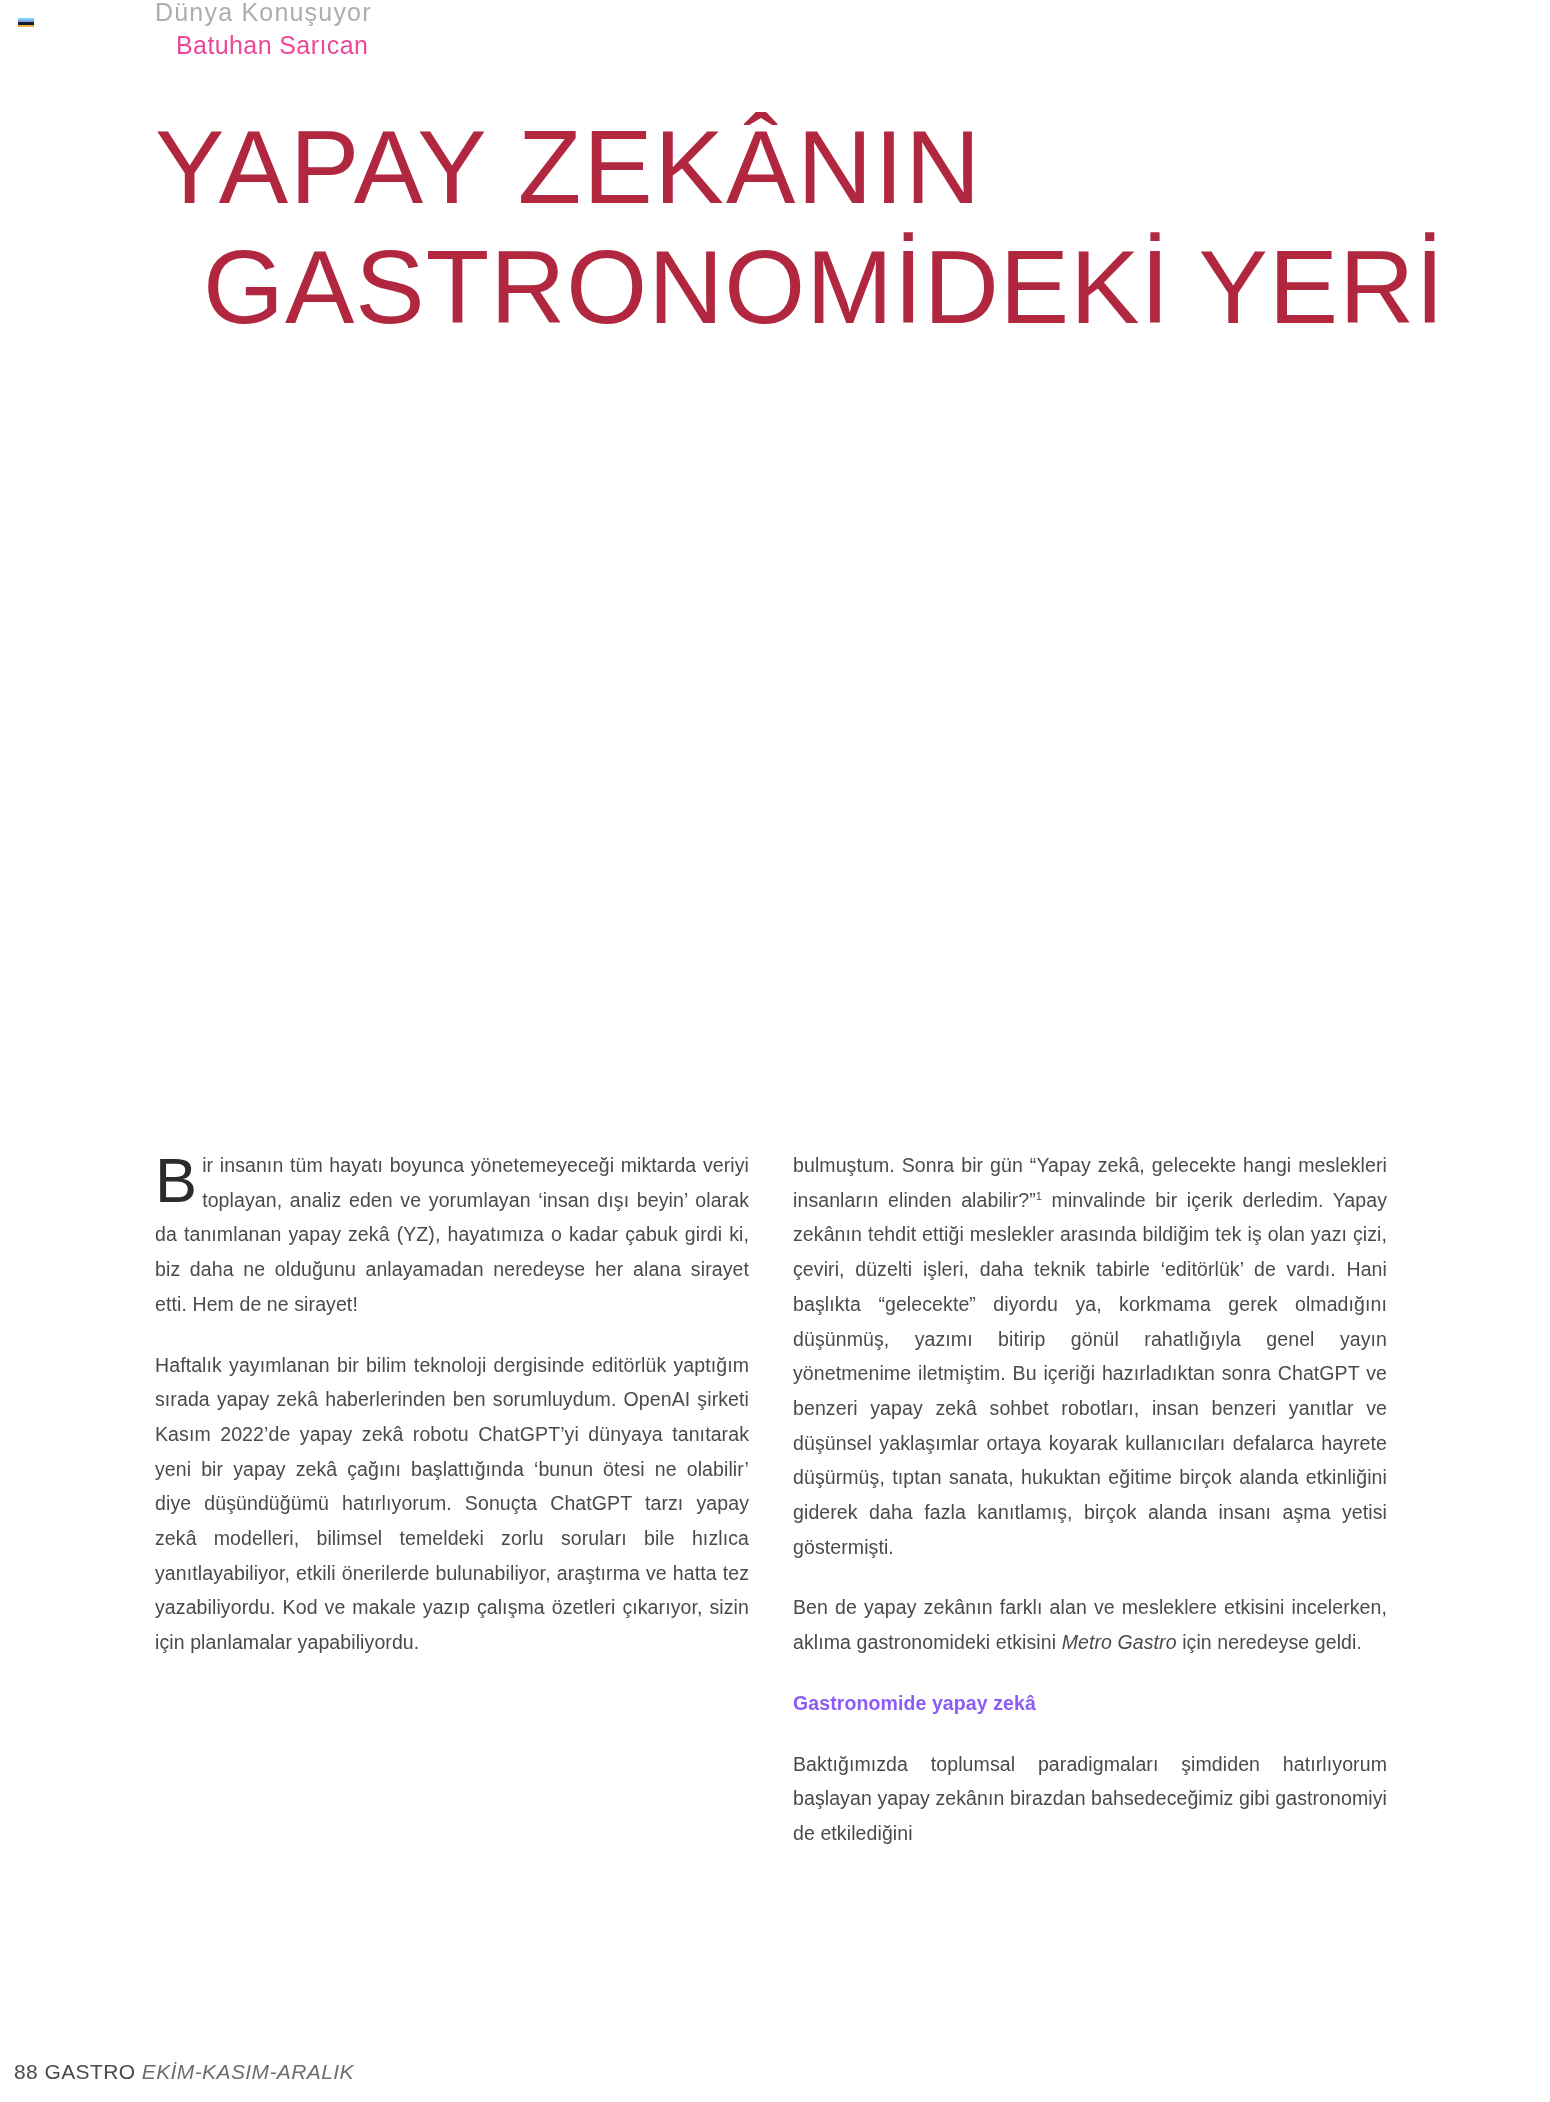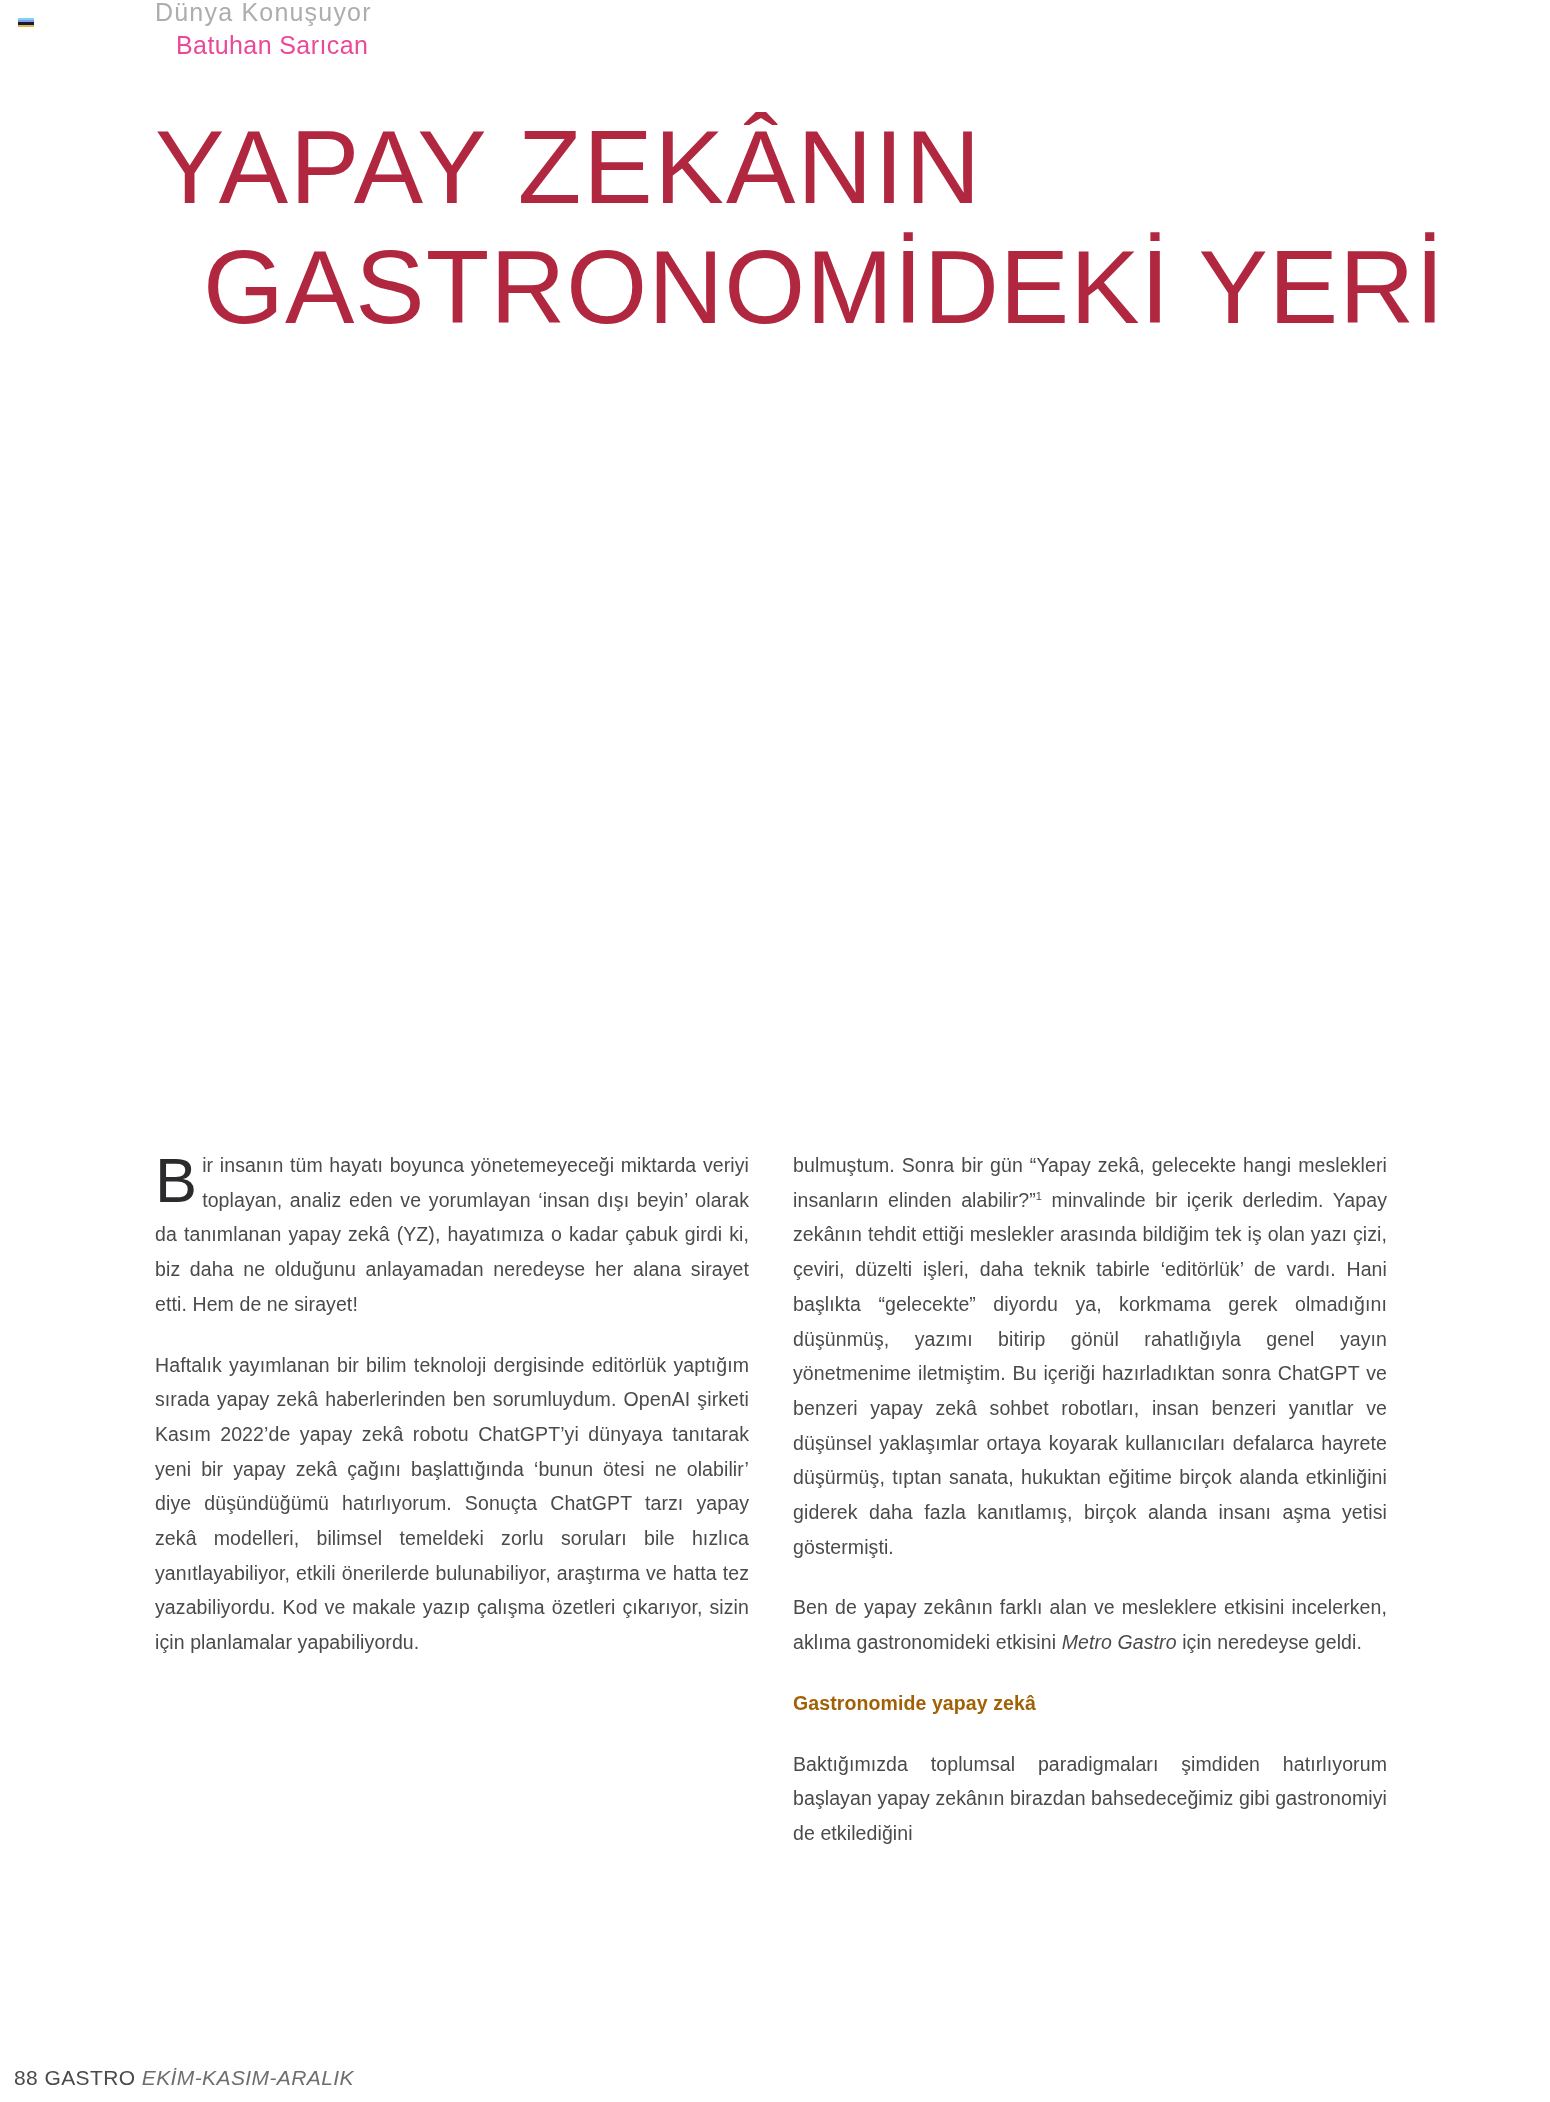"Gastronomide yapay zekâ" .subhead { color: #a16207 -> #8b5cf6 }
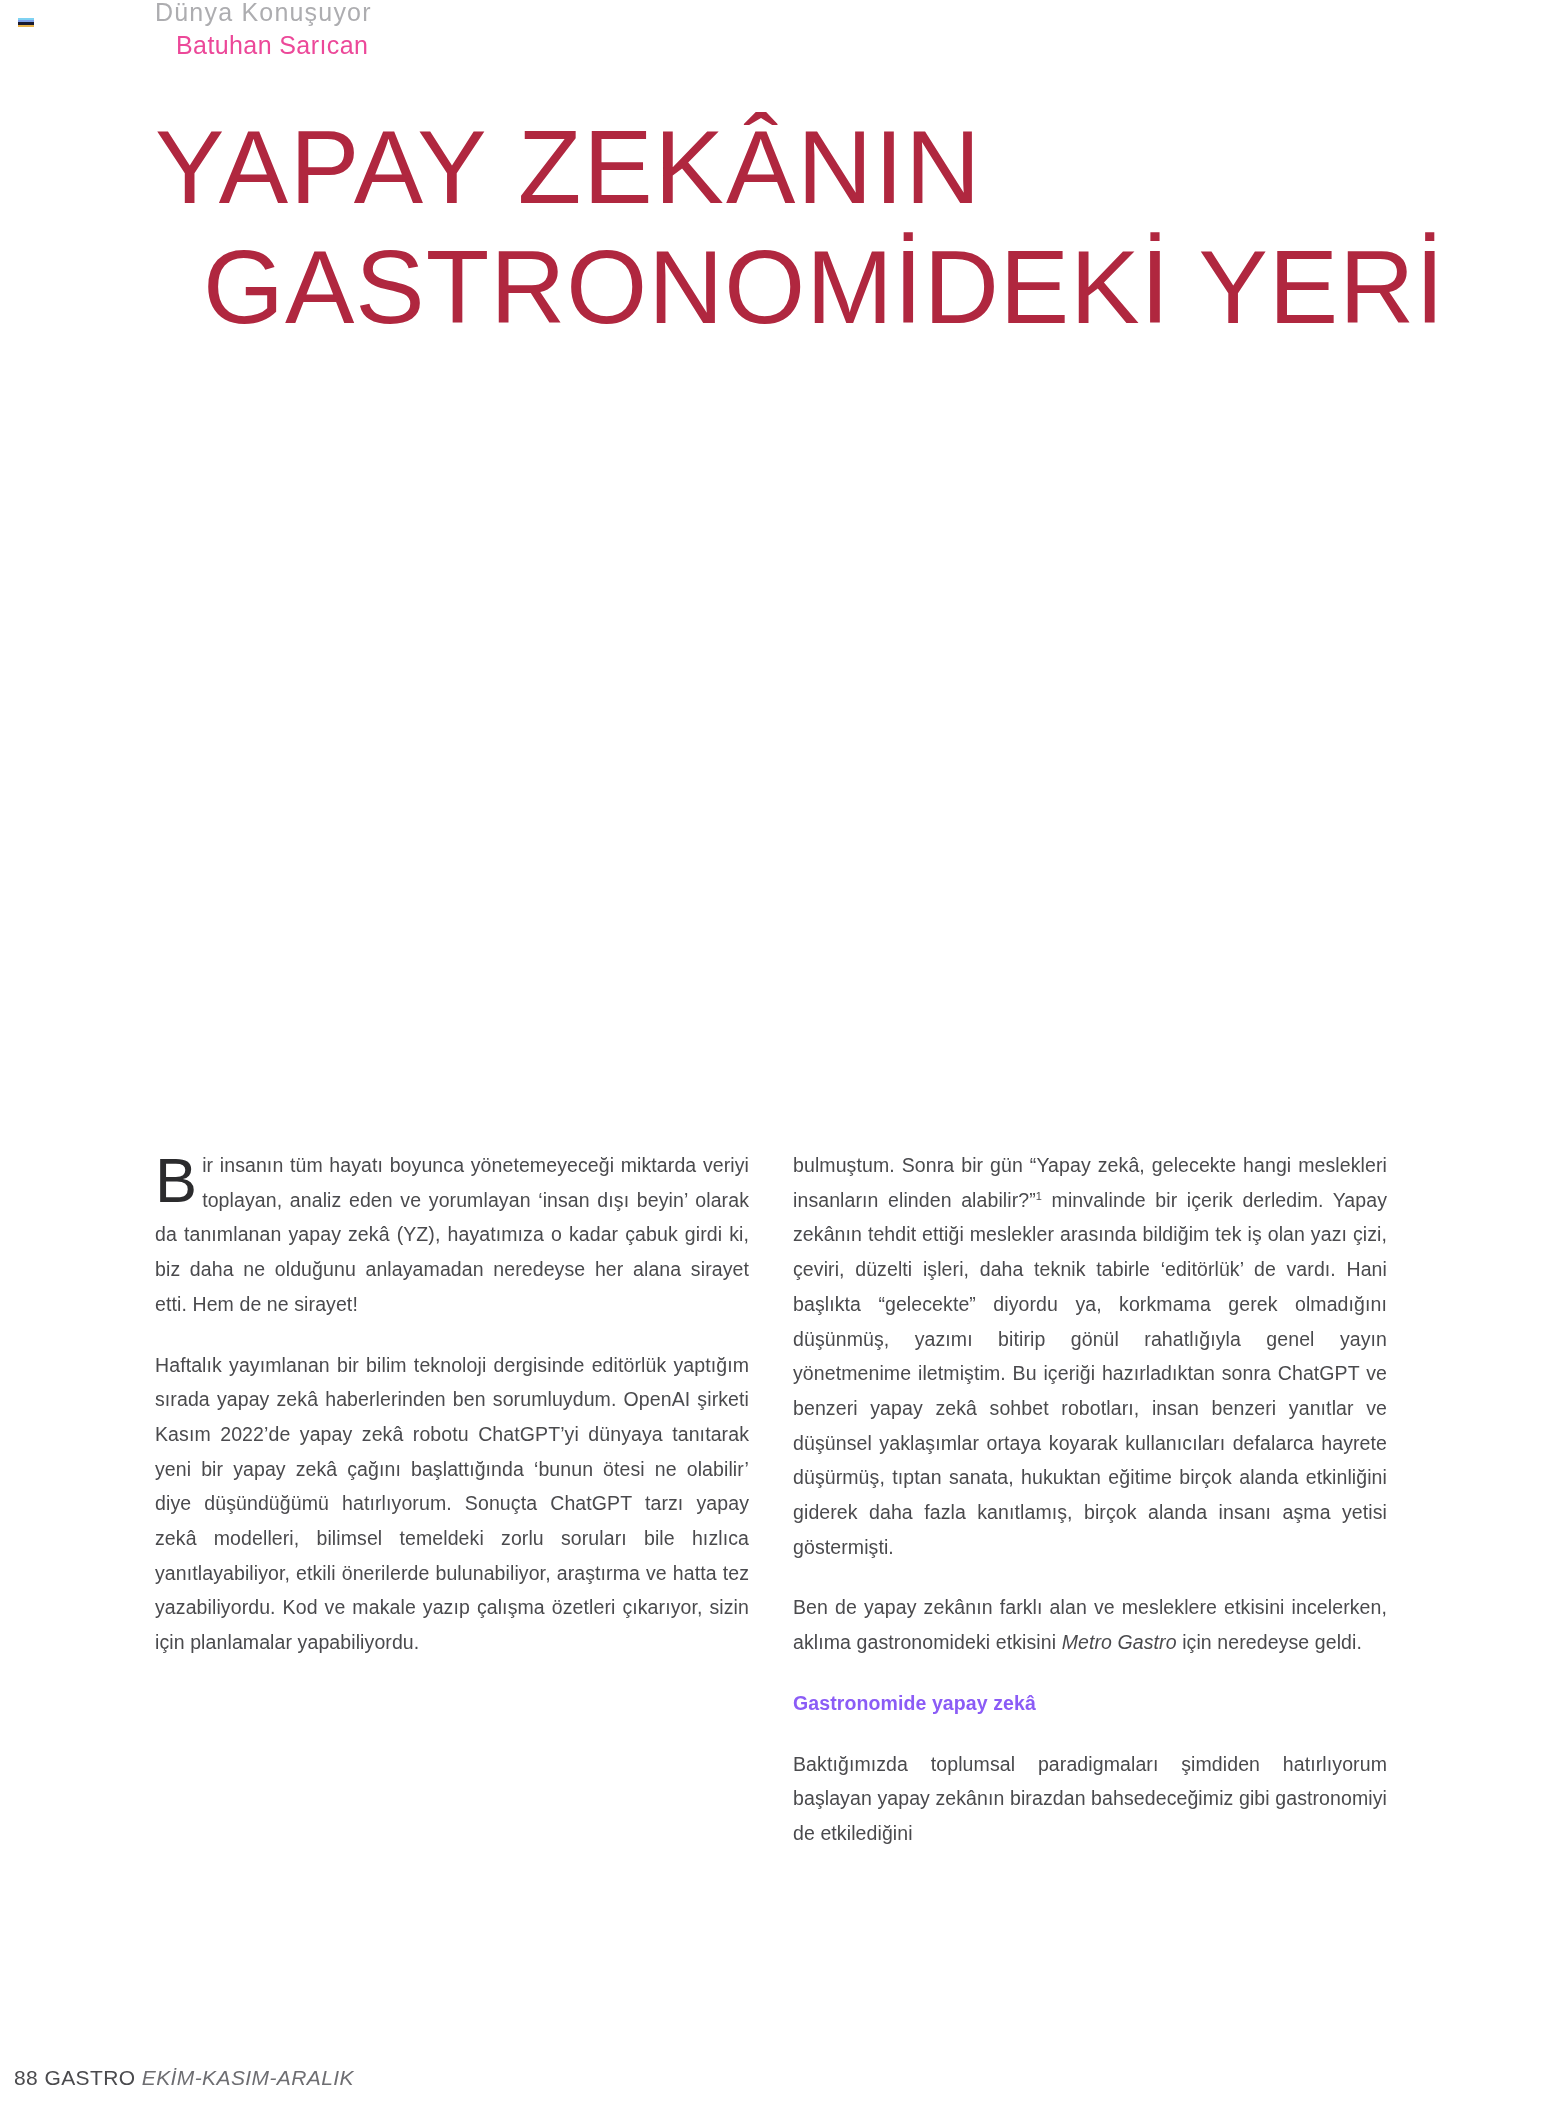"88 GASTRO EKİM-KASIM-ARALIK" .footer { bottom: 12px -> 18px }
